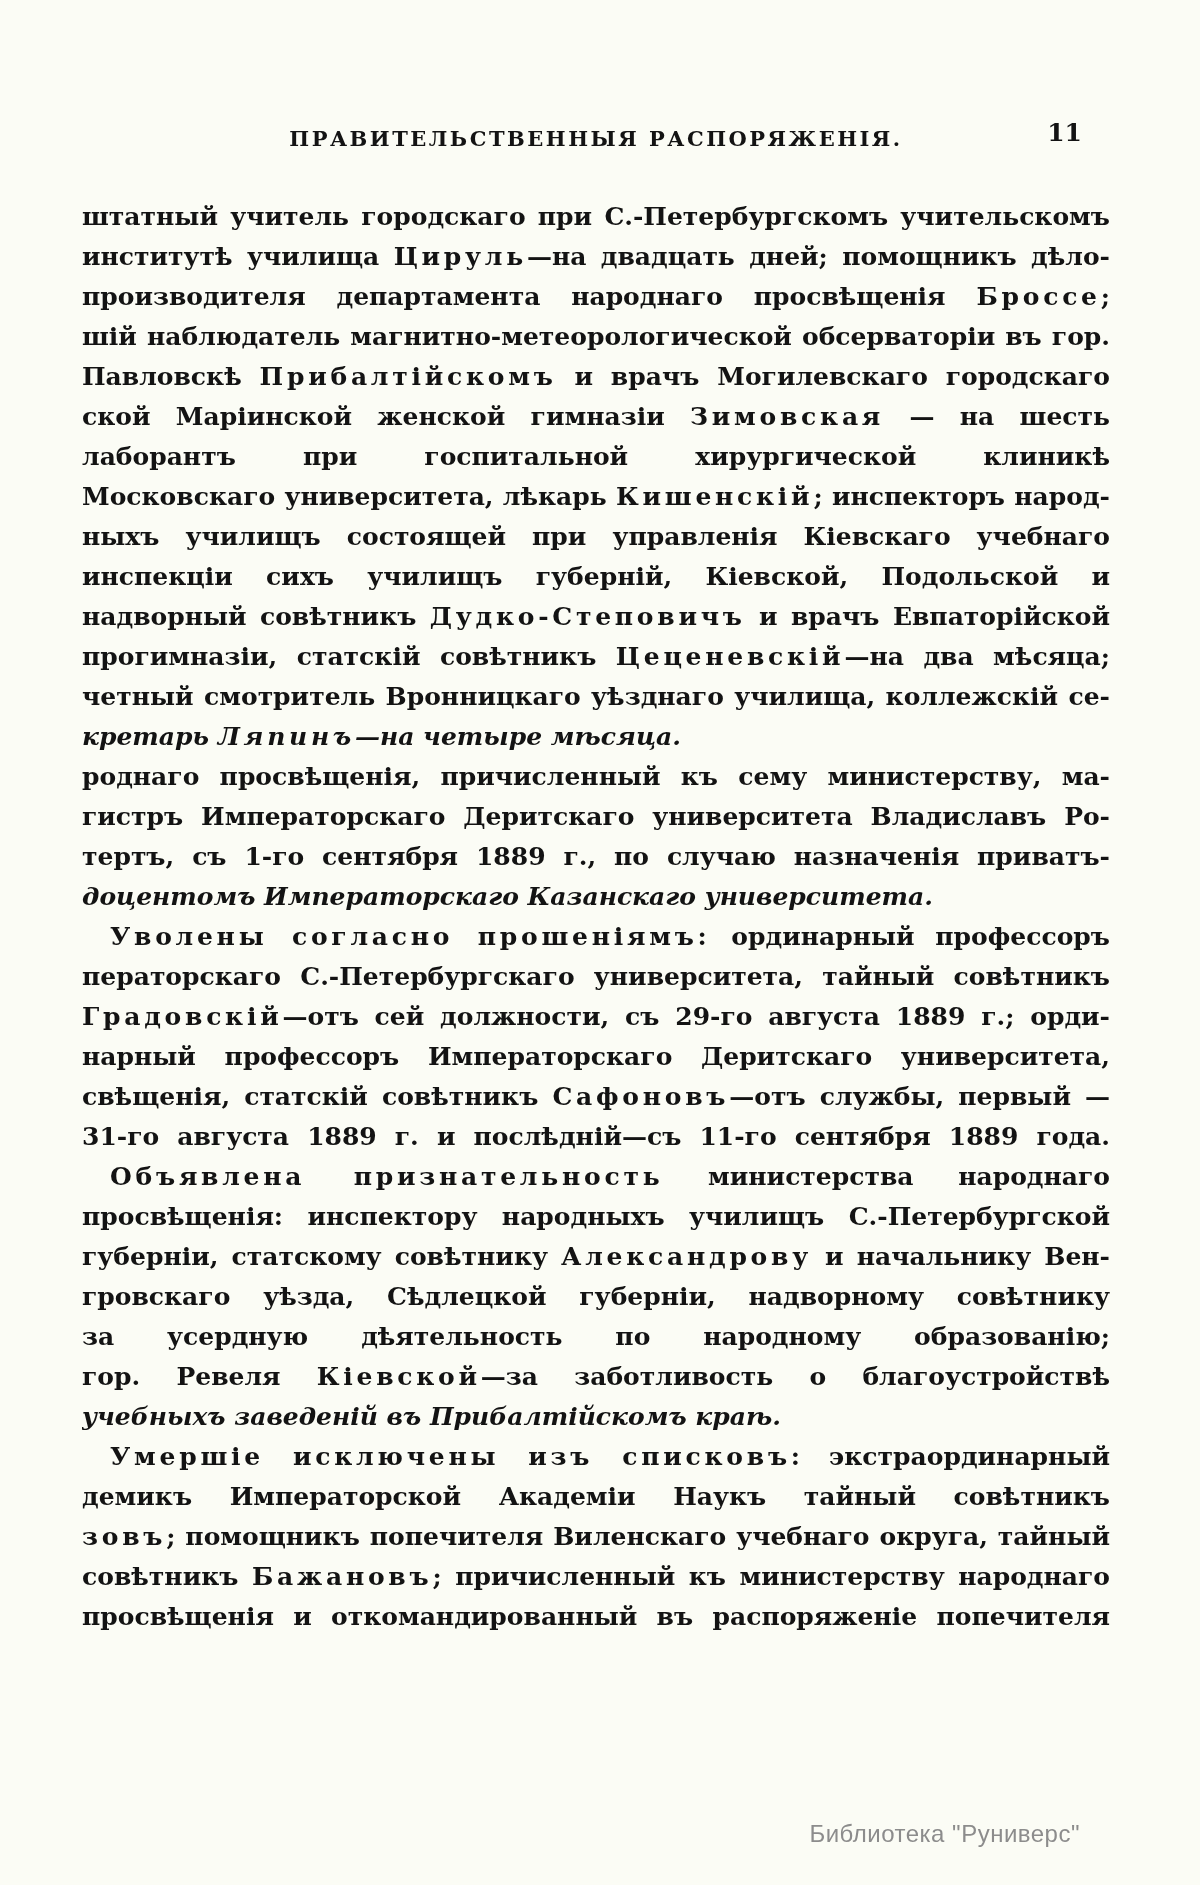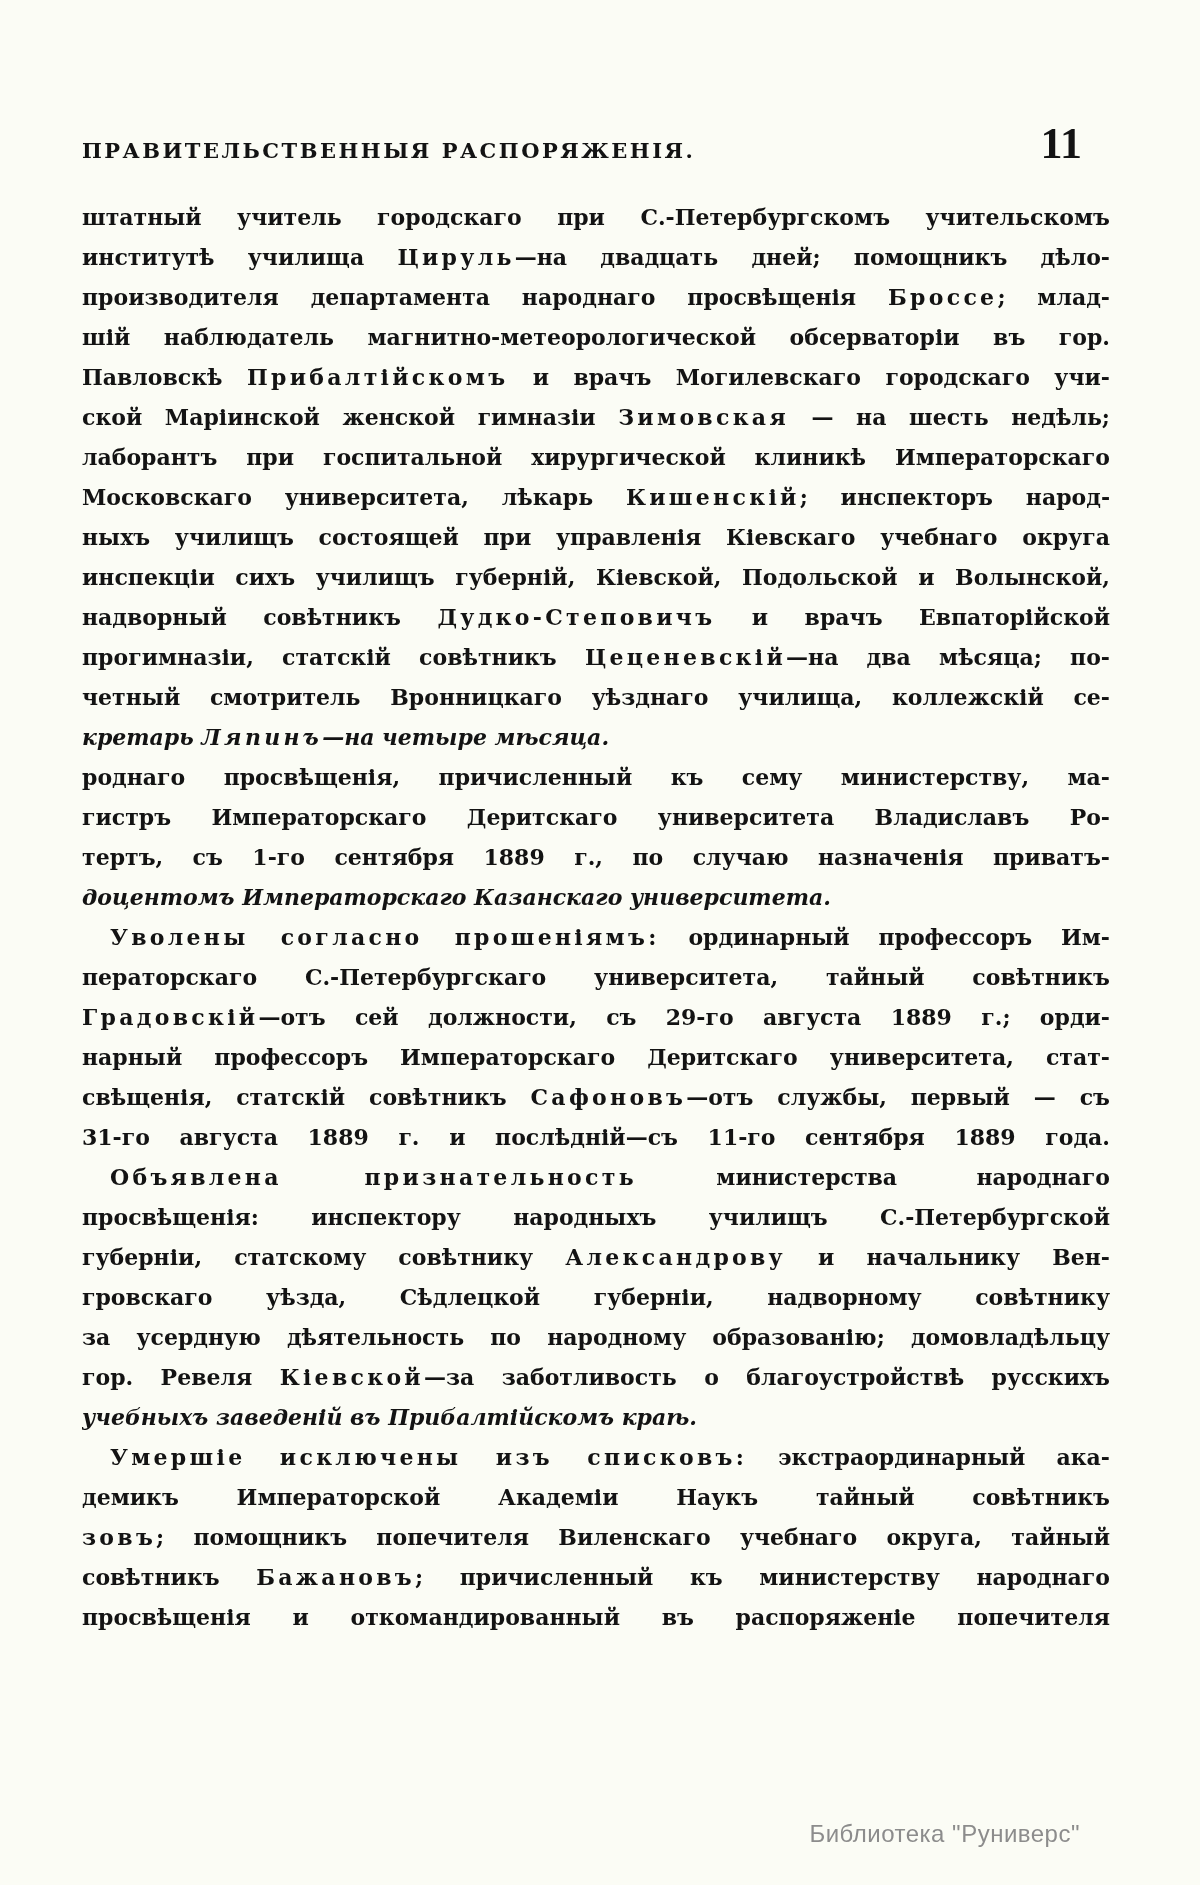"ПРАВИТЕЛЬСТВЕННЫЯ РАСПОРЯЖЕНІЯ." .running-title { text-align: none -> center; top: 138px -> 126px }
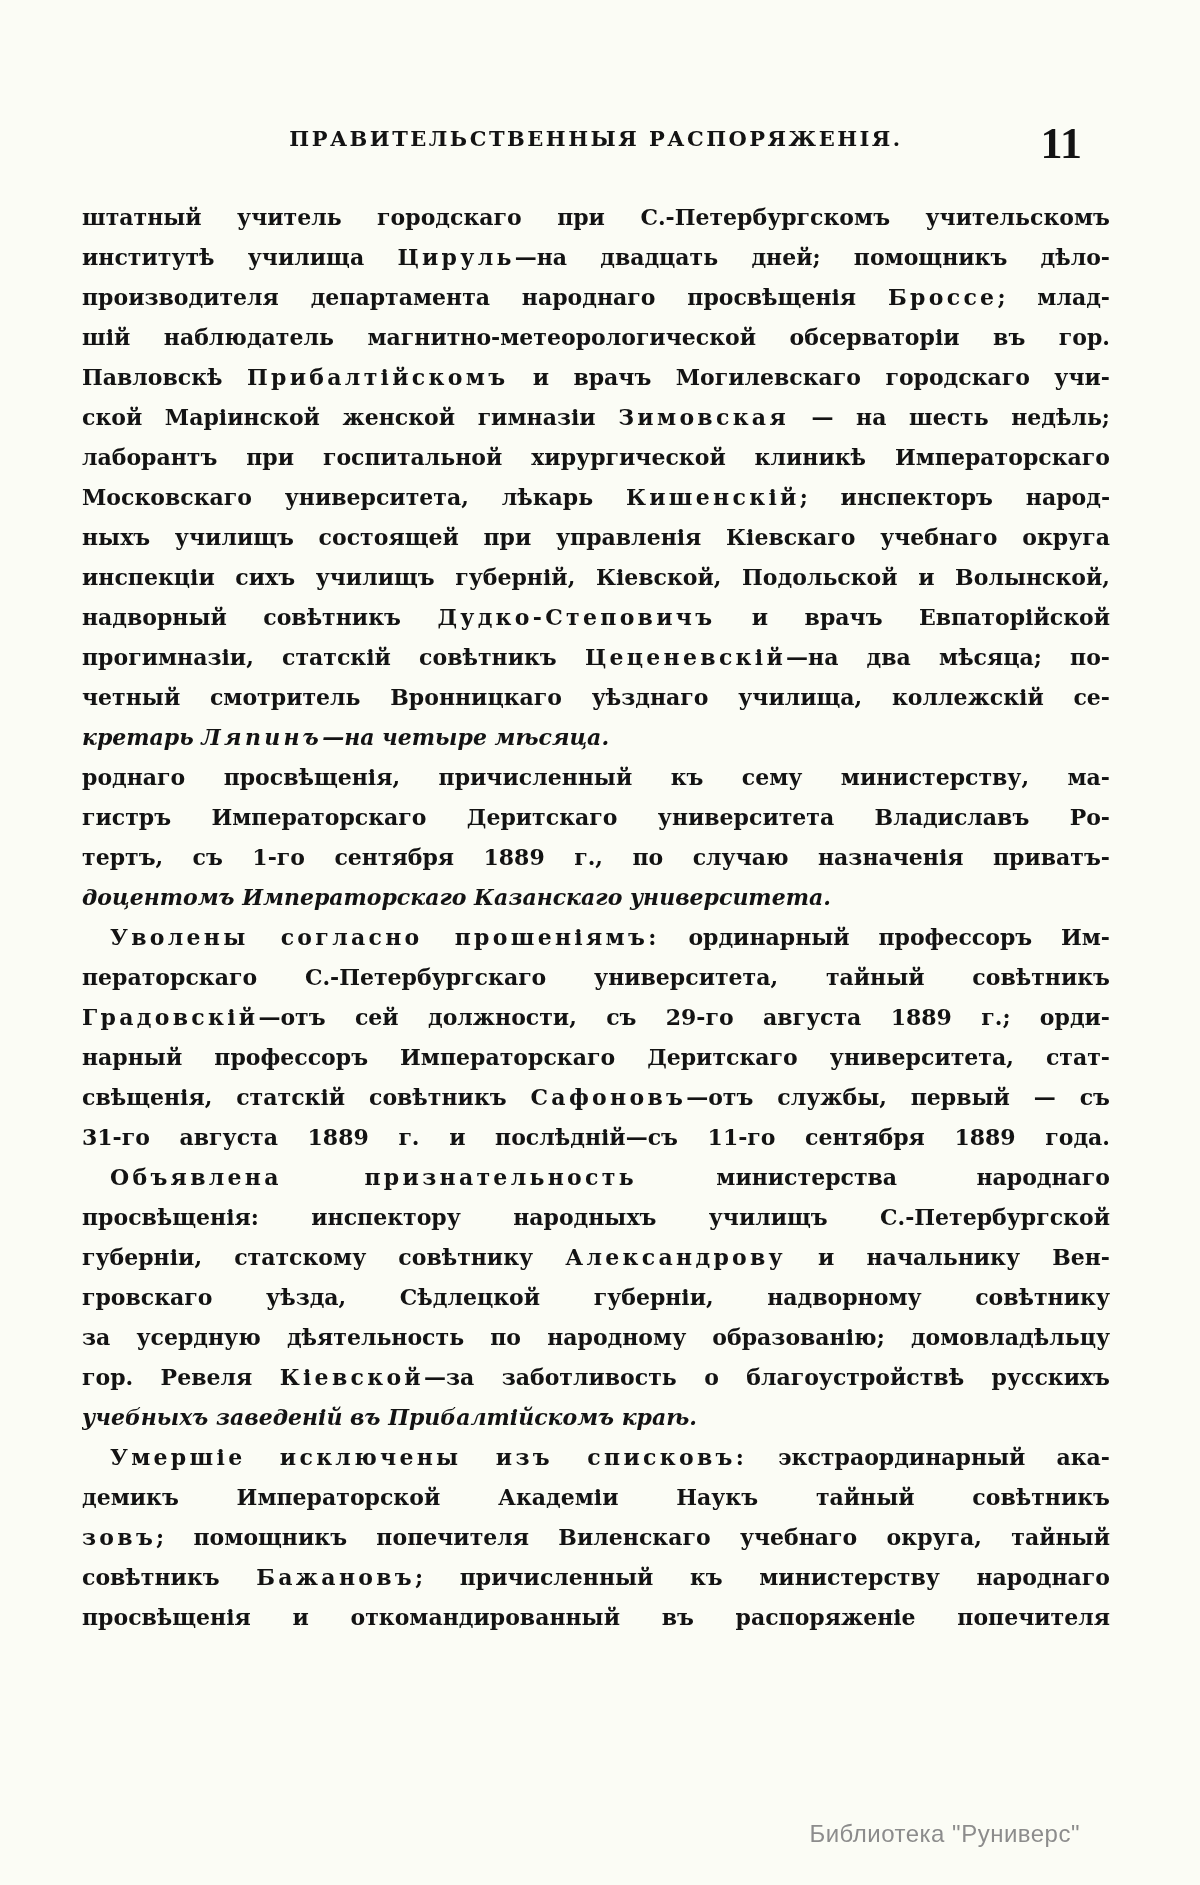"11" .page-number { font-family: Liberation Serif, serif -> none; font-size: 44px -> 25px }
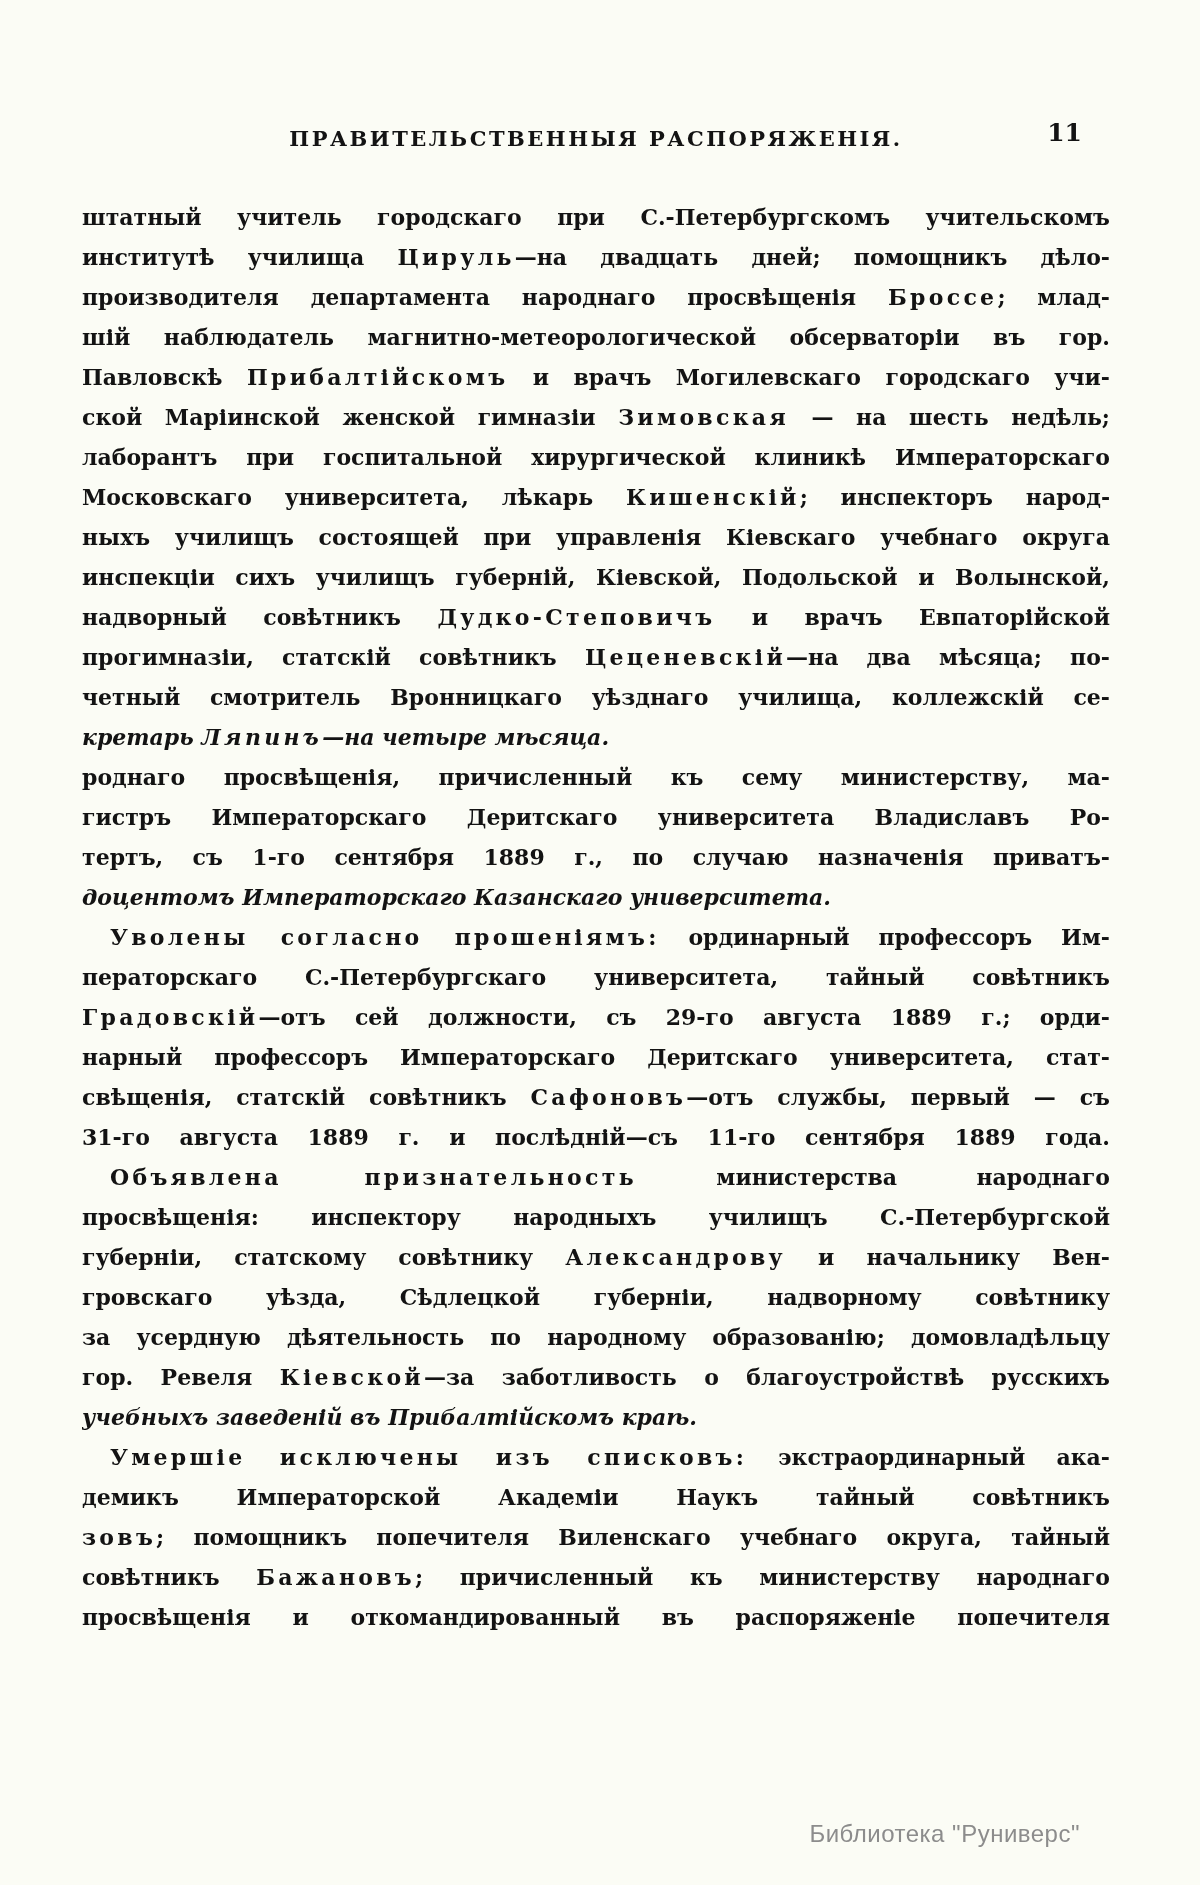"штатный учитель городскаго при" .line { font-size: 22px -> 25px }
